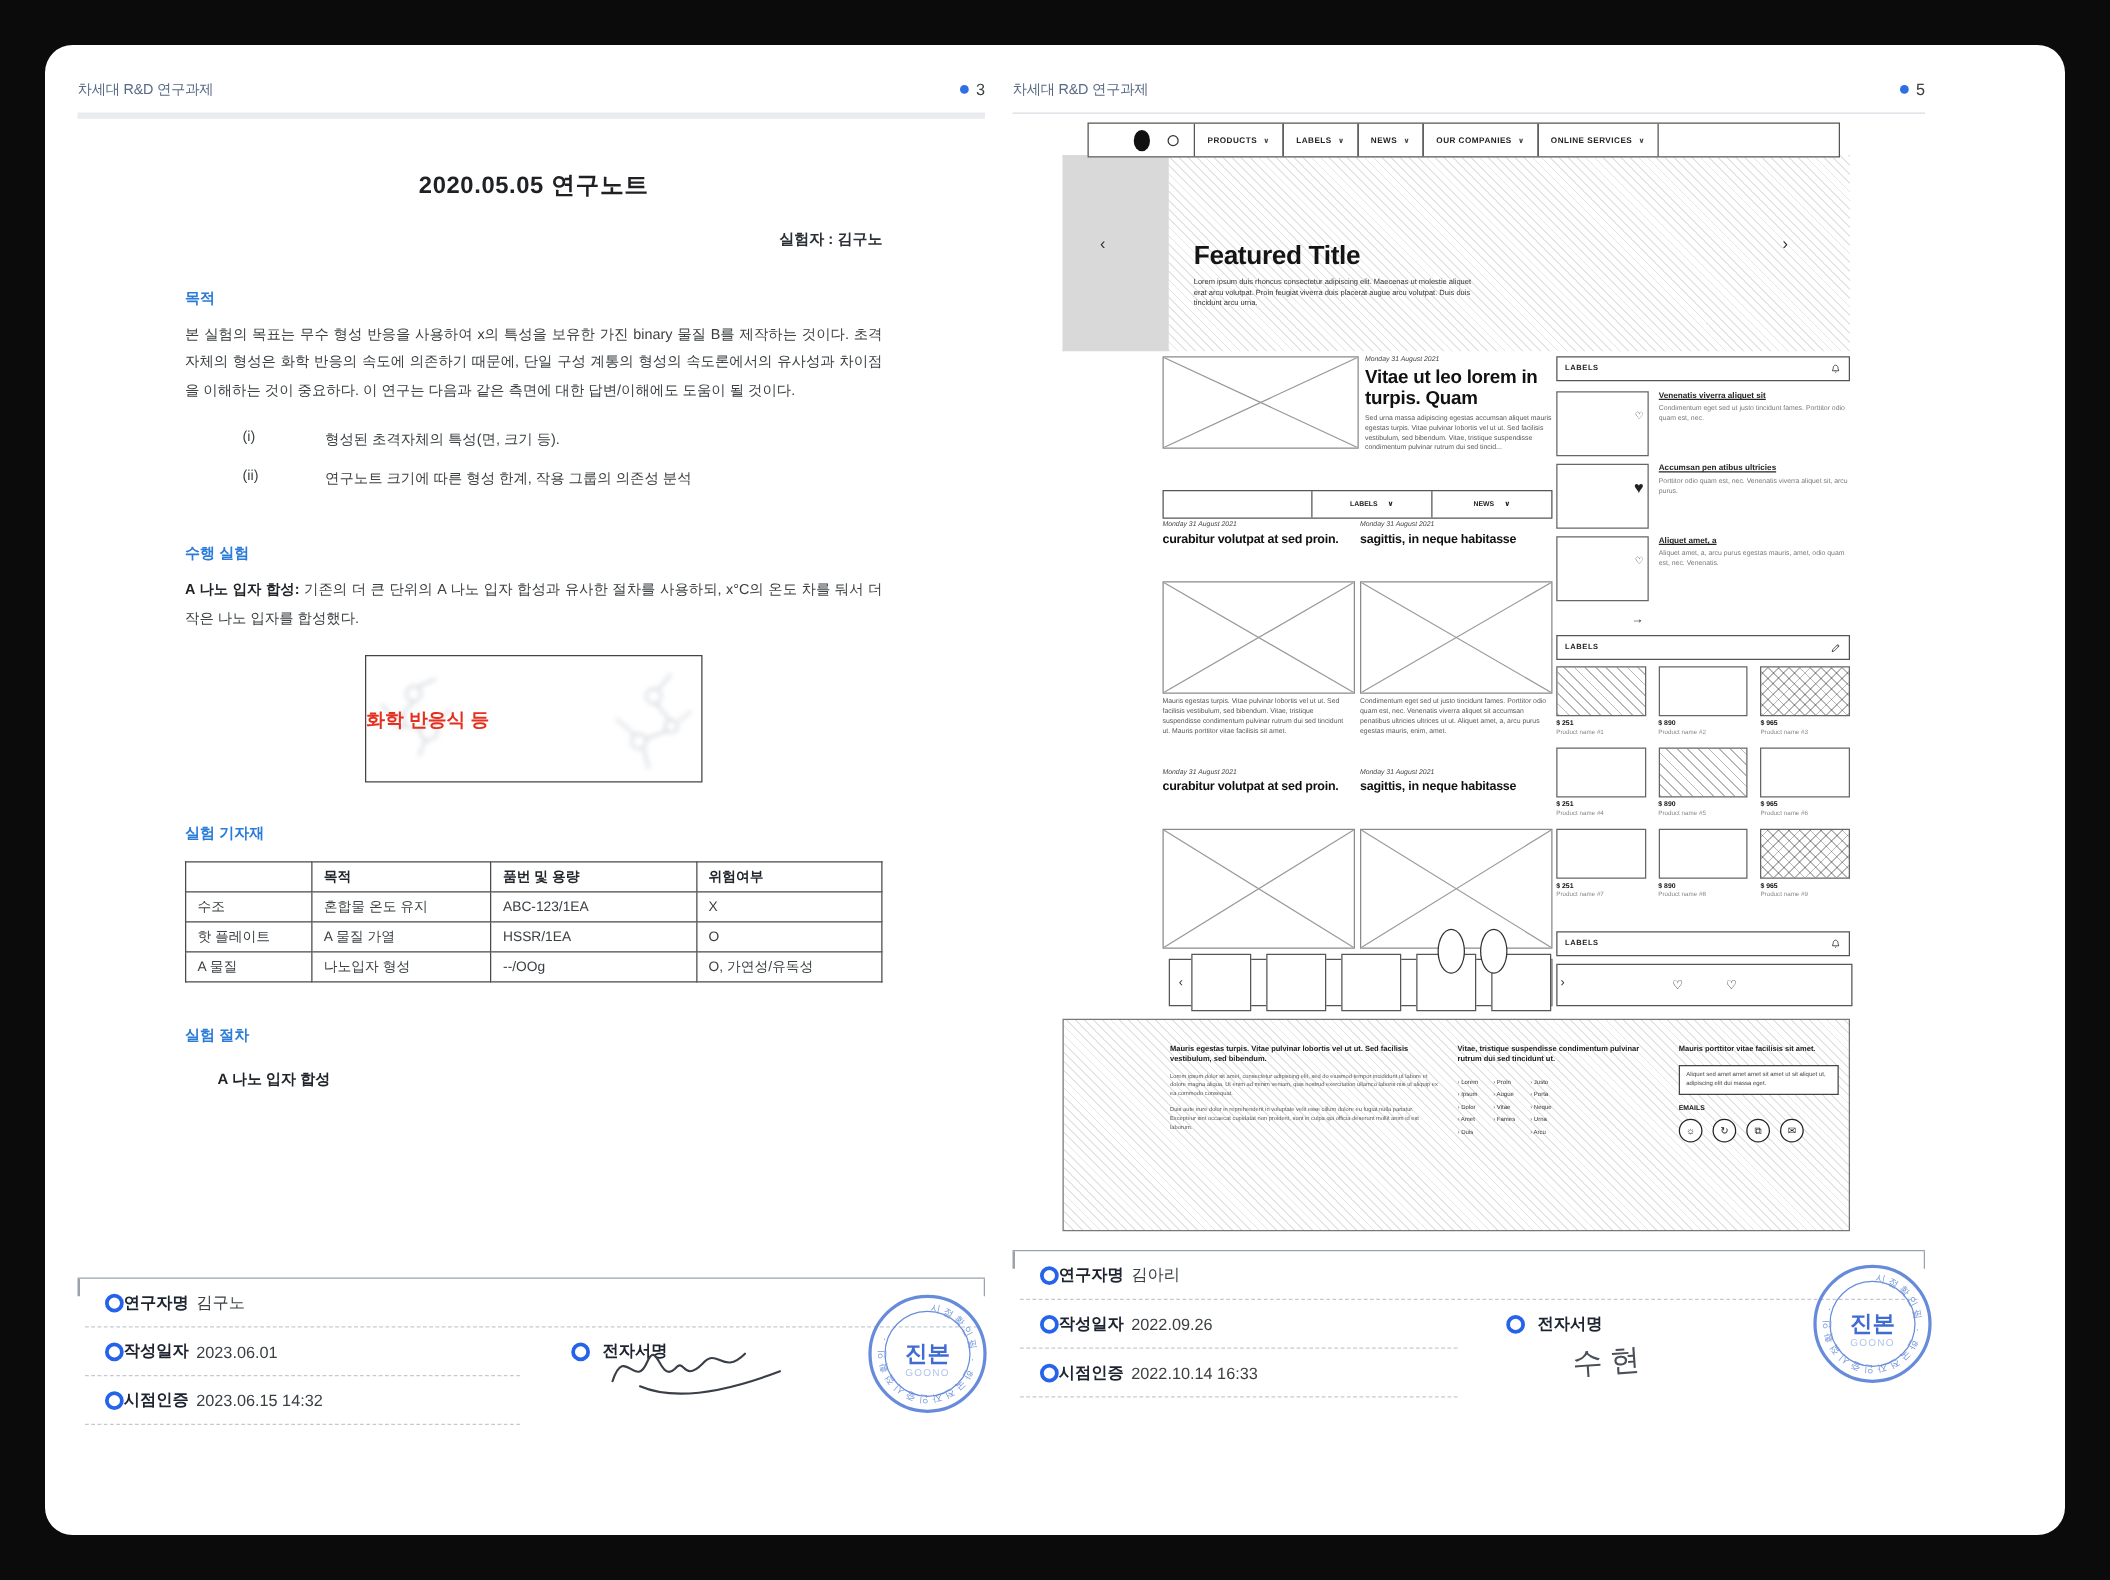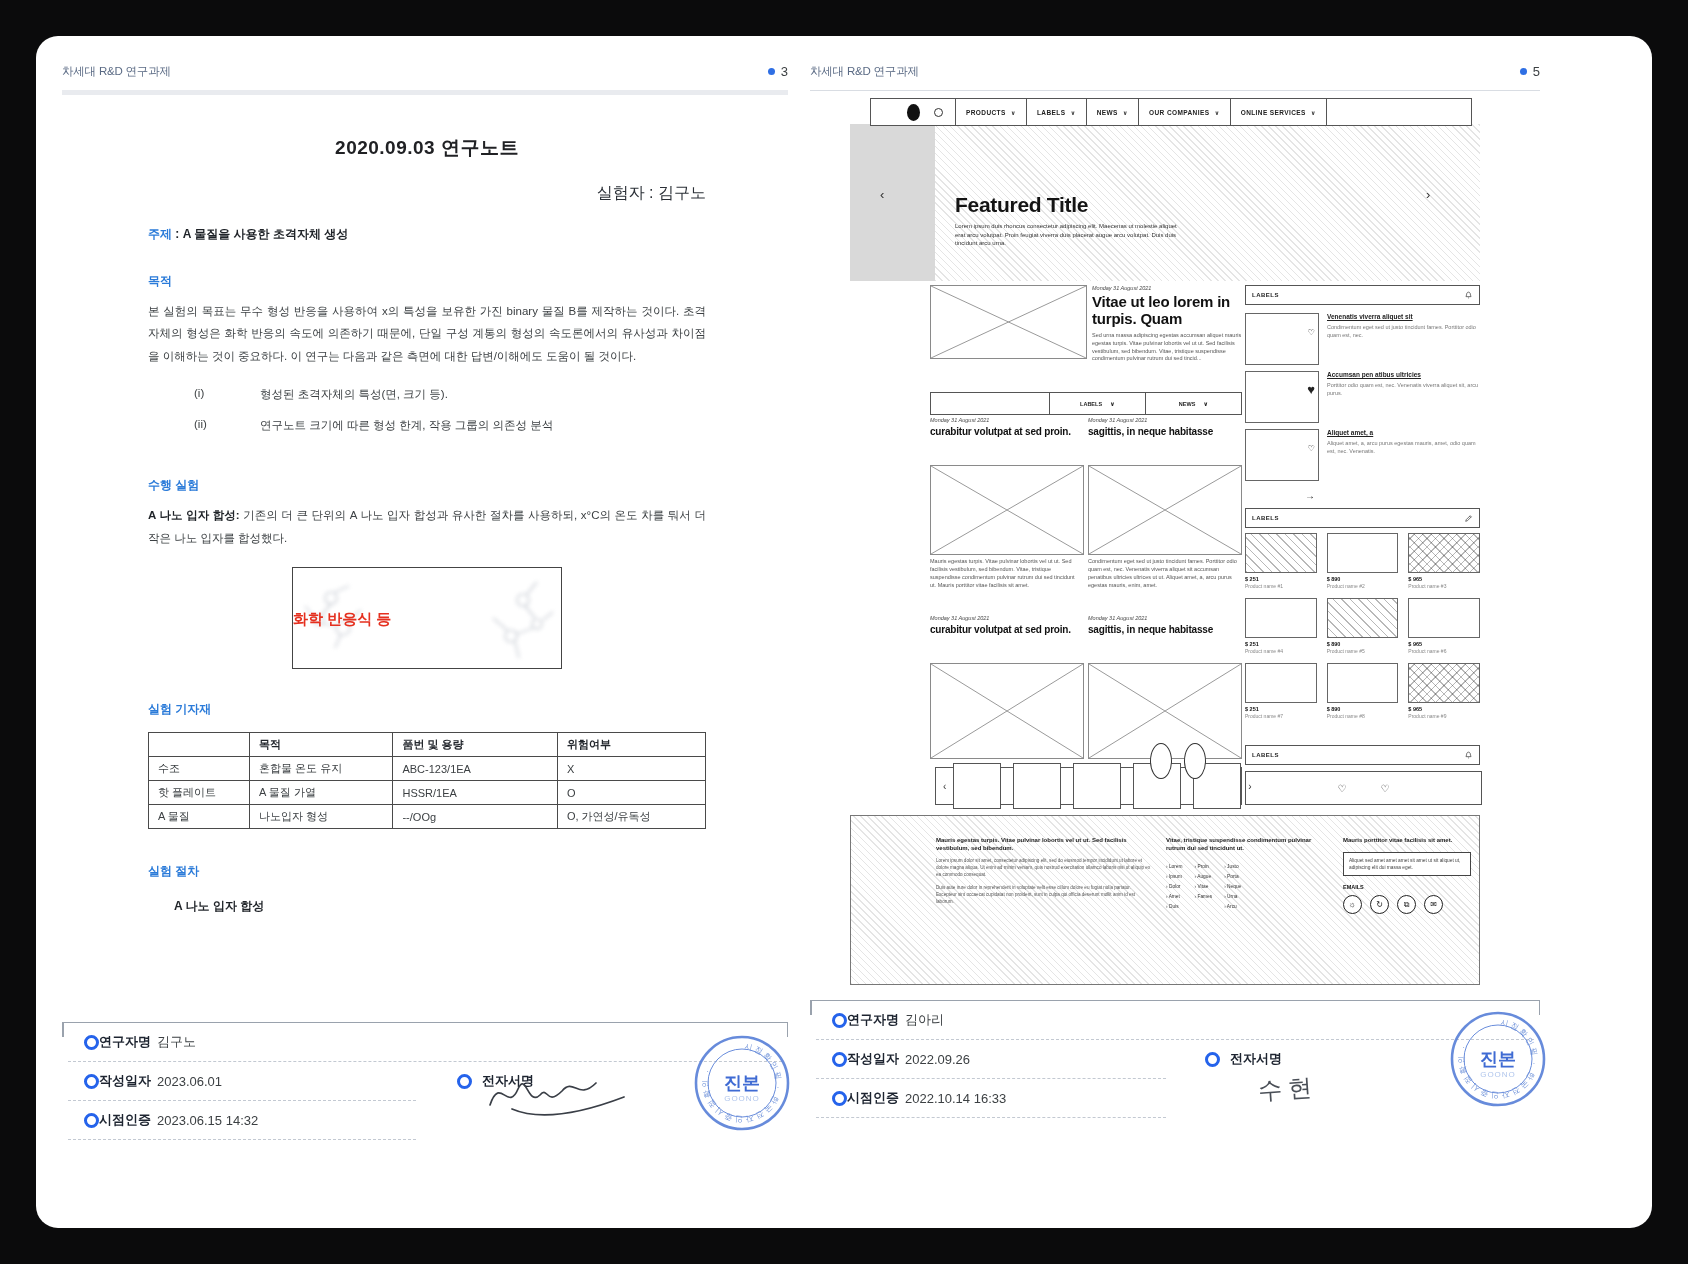"2020.09.03 연구노트" h1.doc-title { text: 2020.09.03 -> 2020.05.05 }
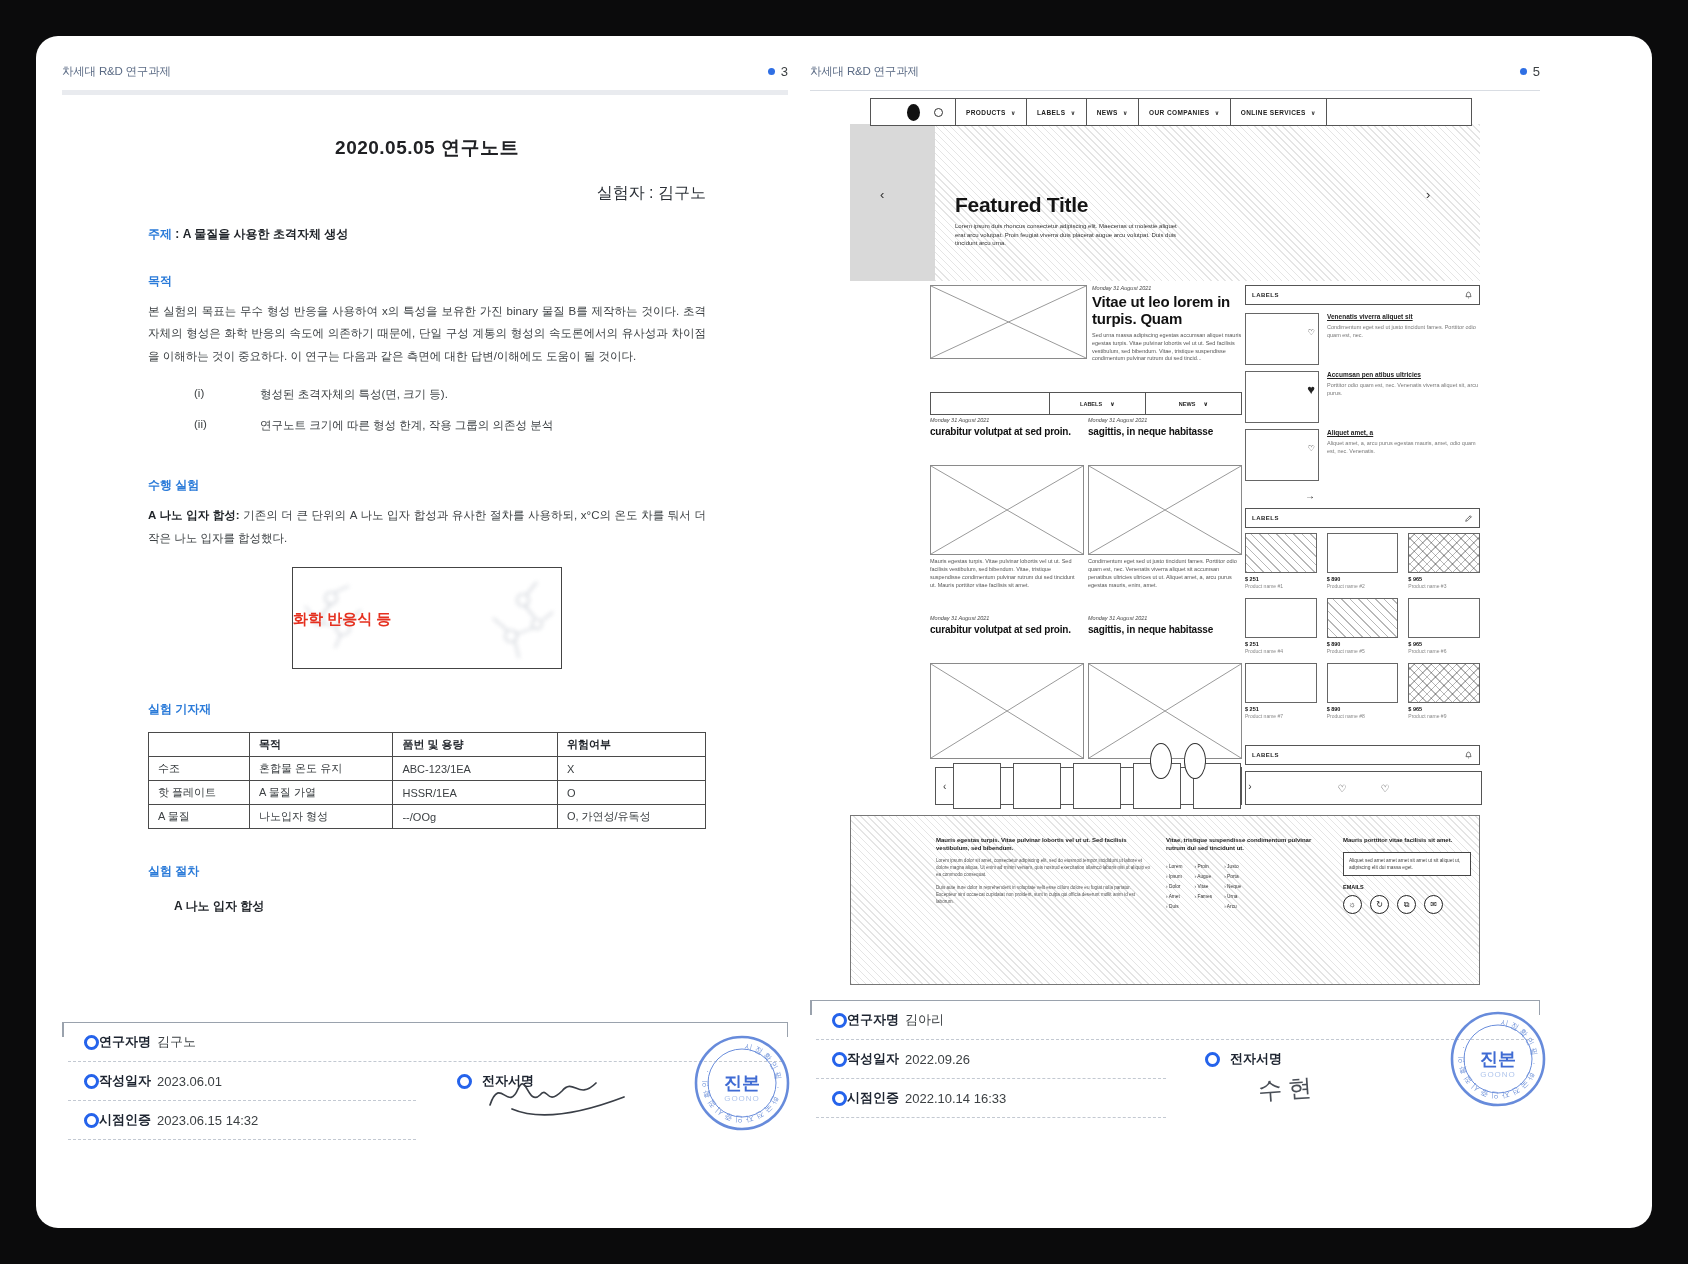"실험자 : 김구노" .experimenter { font-size: 16px -> 12px; font-weight: normal -> bold }
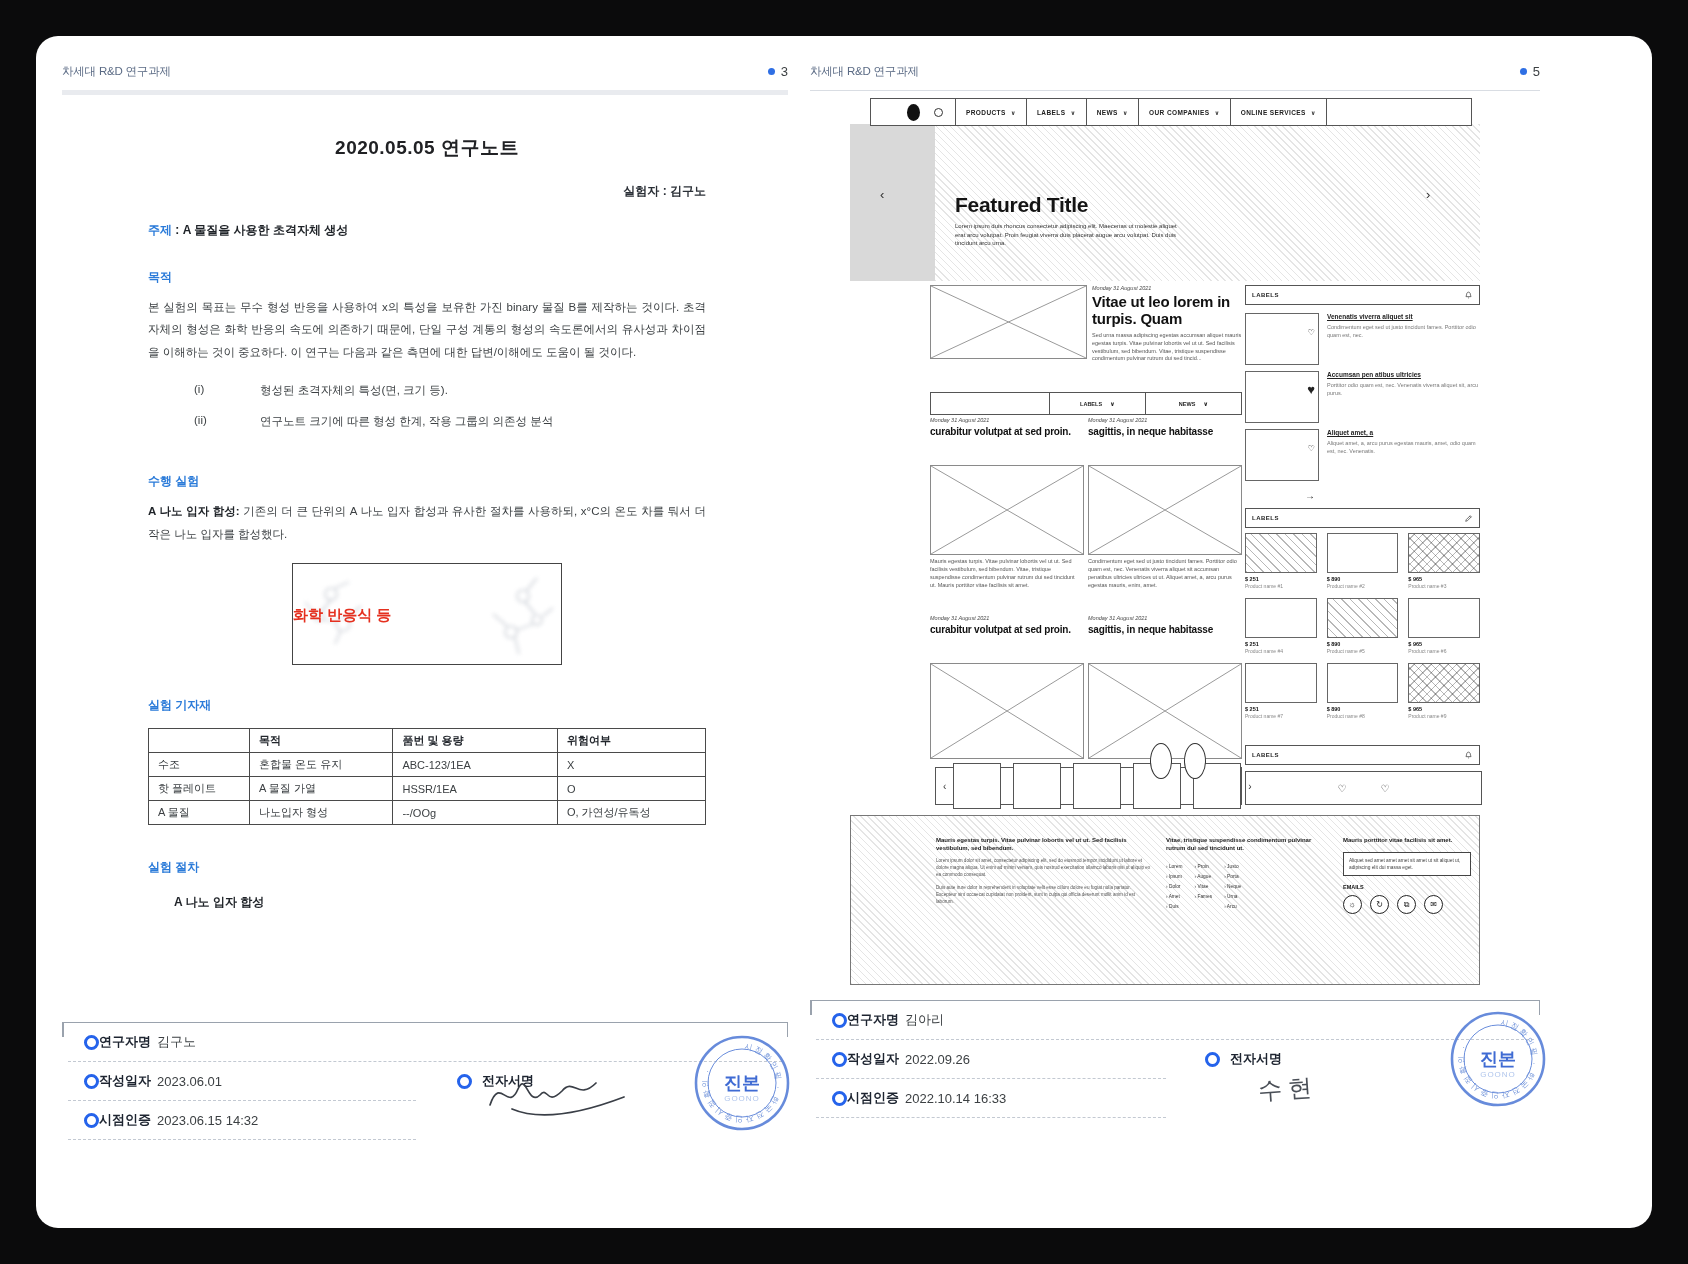"주제 : A 물질을 사용한" div.subject-line { html: <div> <span>주제</span><span> : A 물질을 사용한 초격자체 생성</span> </div> -> none }
